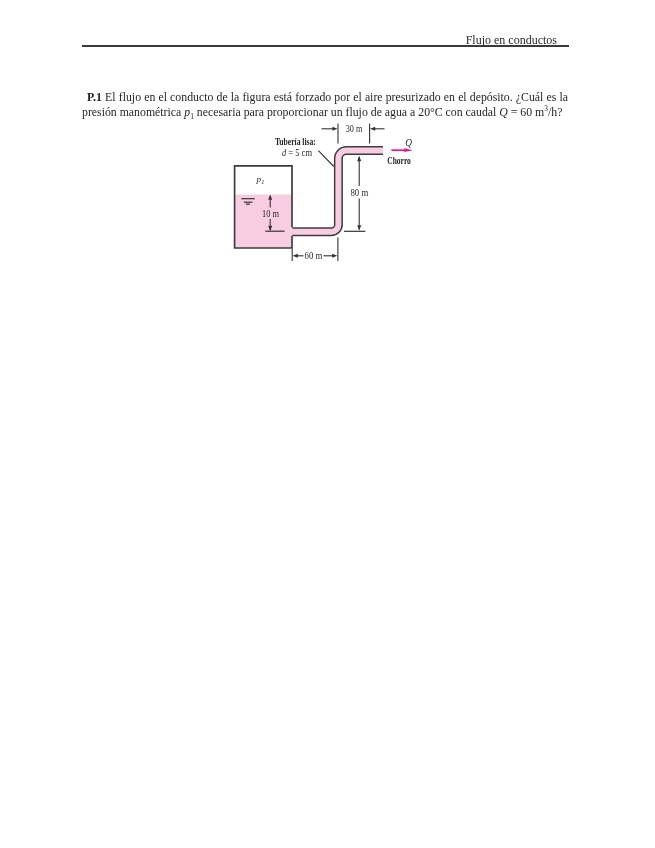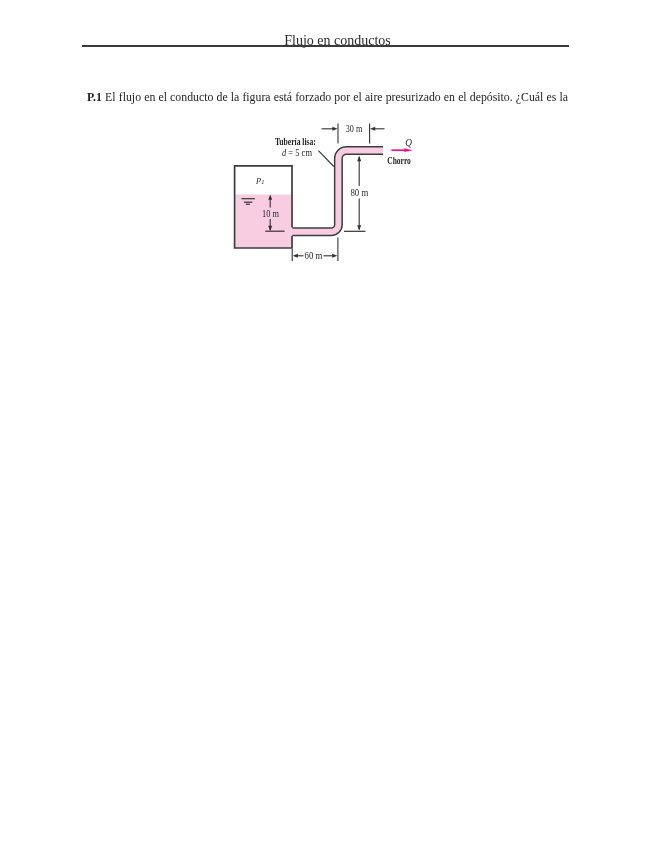"Flujo en conductos" .header { font-size: 14px -> 12px; left: 94px -> 70px; text-align: center -> right }
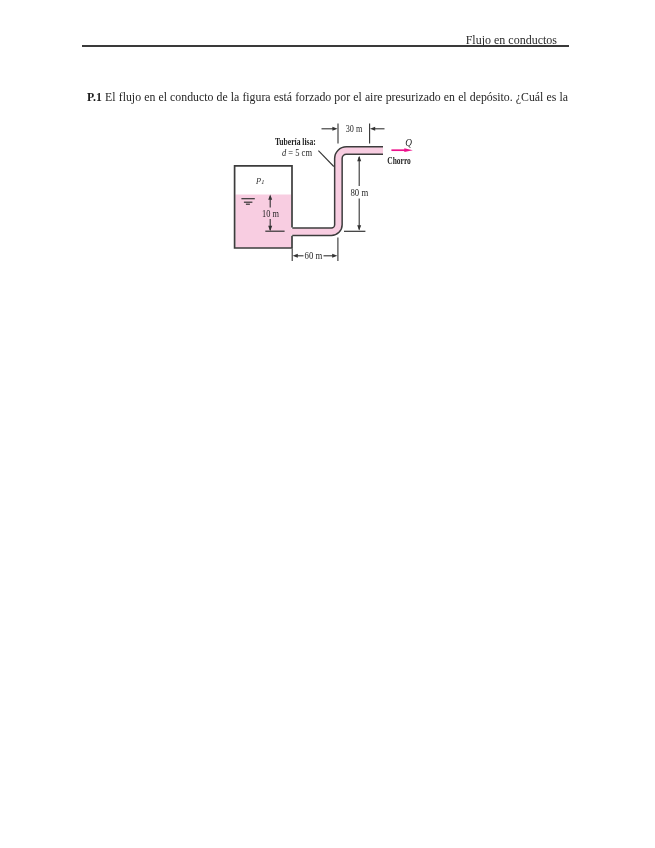"presión manométrica p1 necesaria para" div.l2 { html: none -> <div>presión manométrica <i>p</i><sub>1</sub> necesaria para proporcionar un flujo de agua a 20°C con caudal <i>Q</i> = 60 m<sup>3</sup>/h?</div> }
